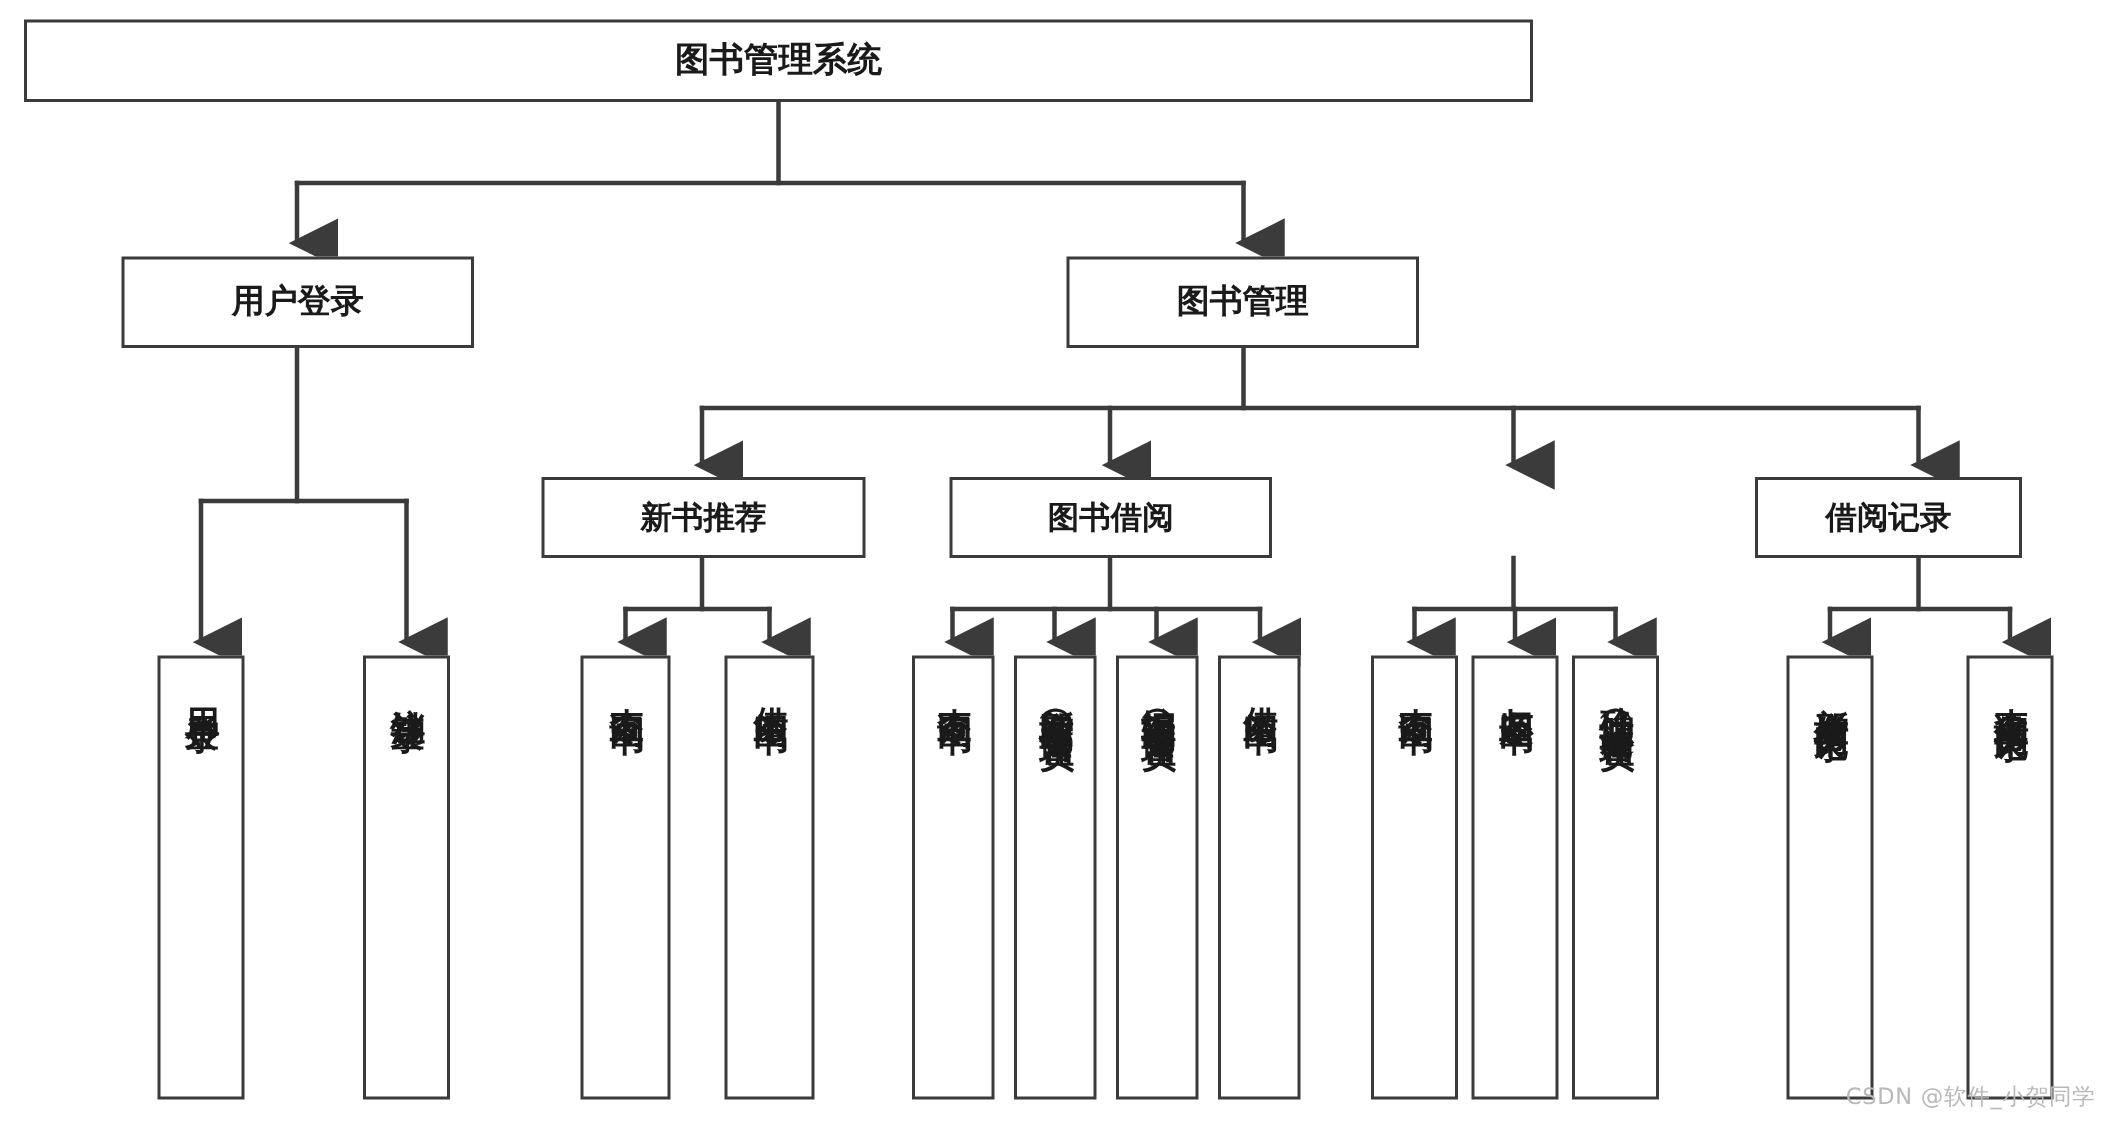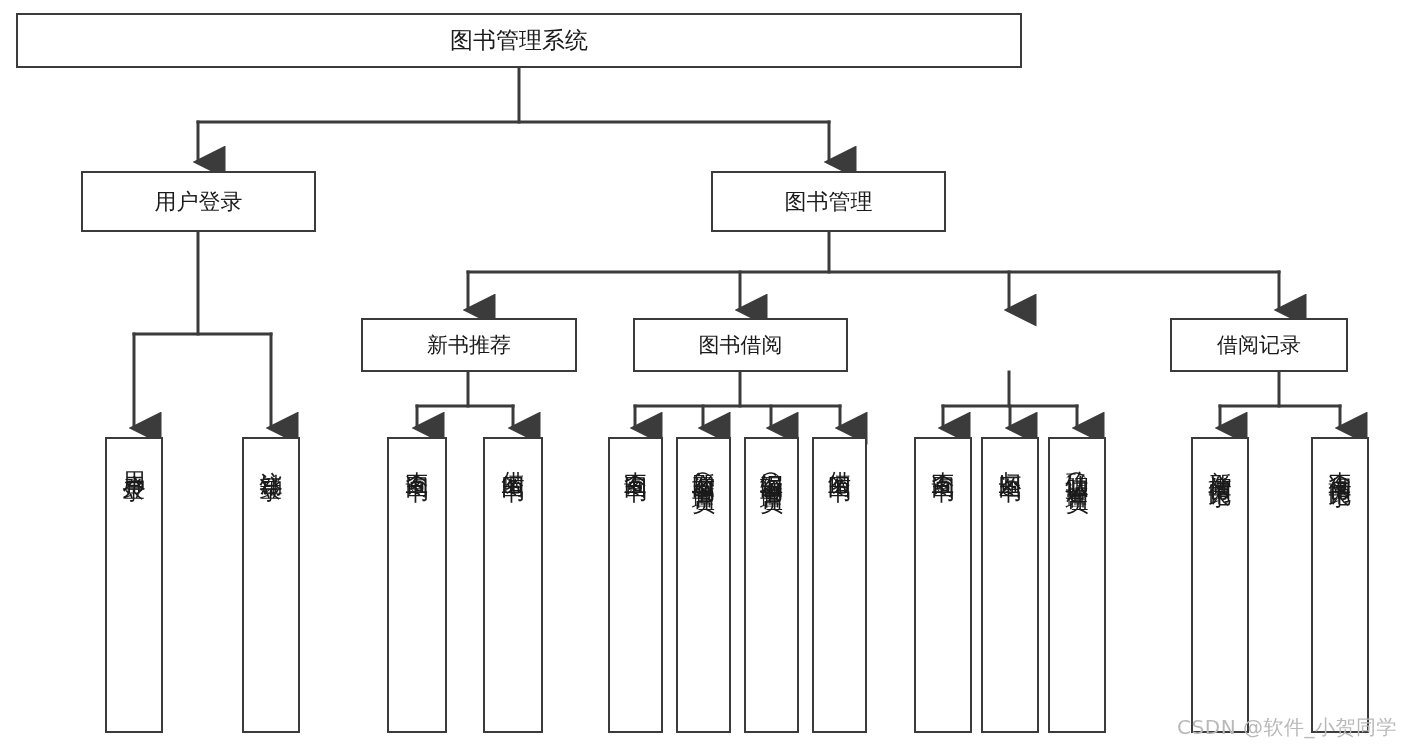"图书管理系统" .node .label { font-weight: none -> bold }
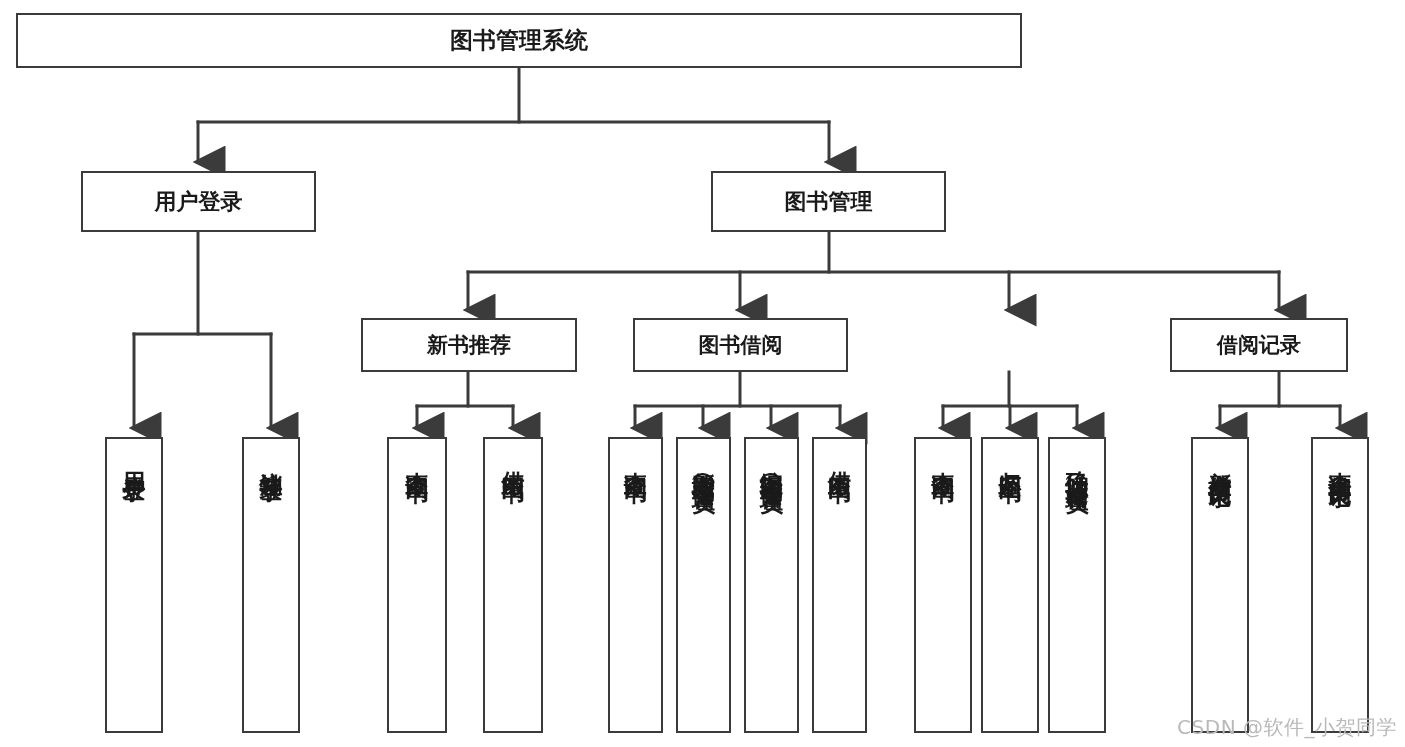"CSDN @软件_小贺同学" #watermark { font-size: 20px -> 15px }
